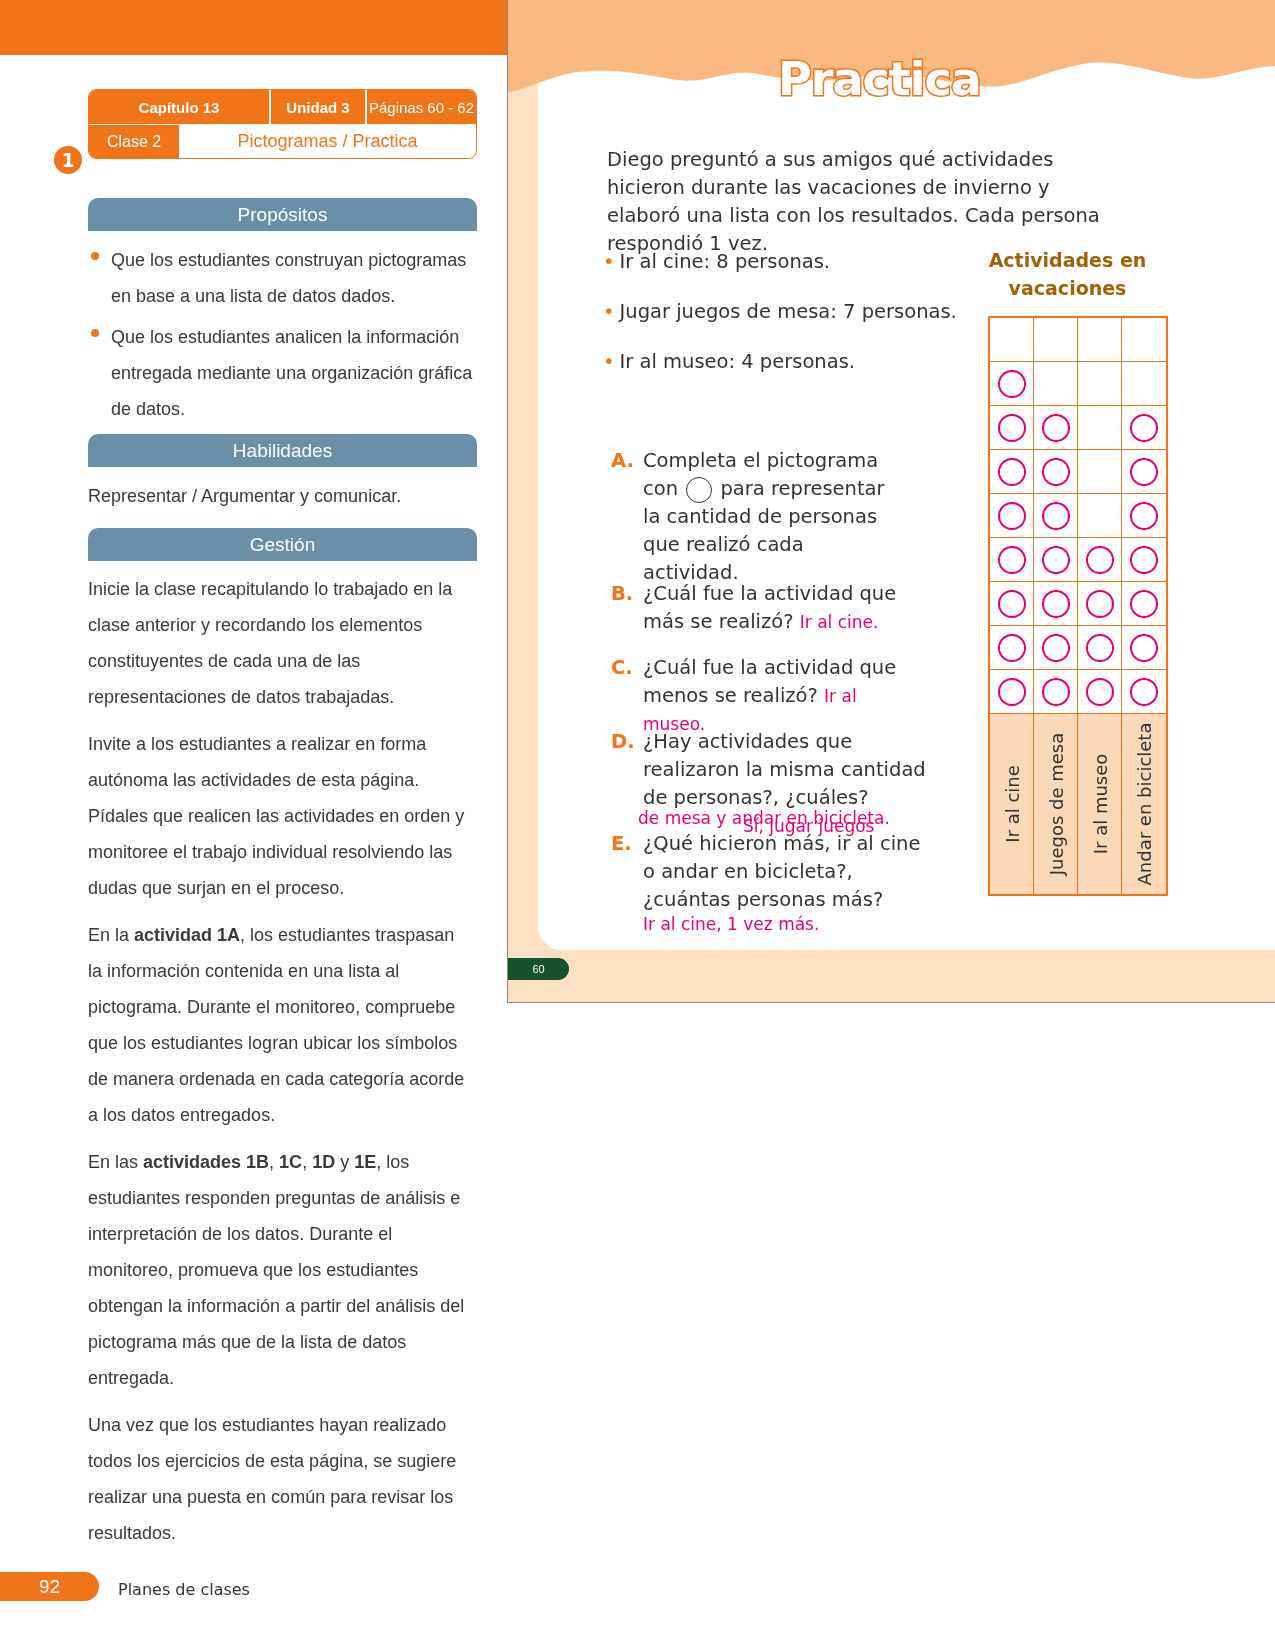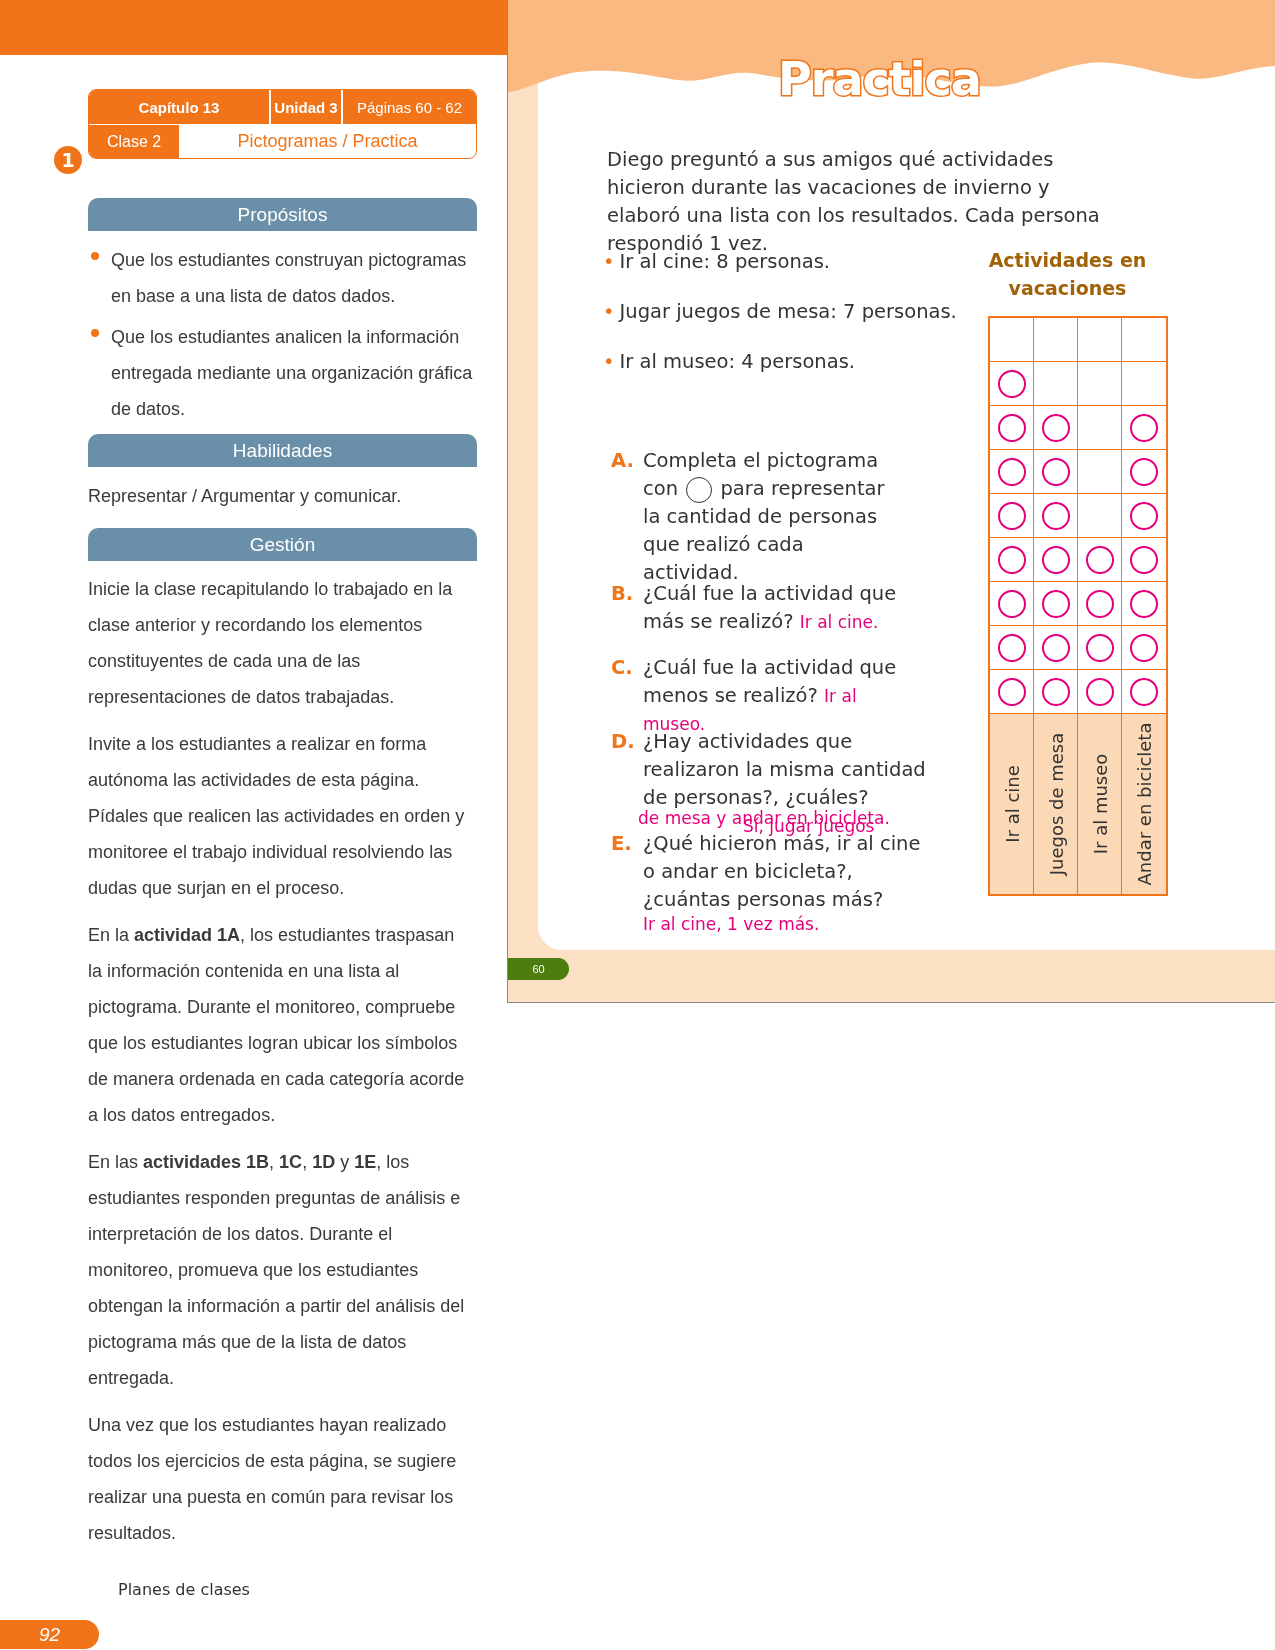"Unidad 3" .c2 { width: 72px -> 96px }
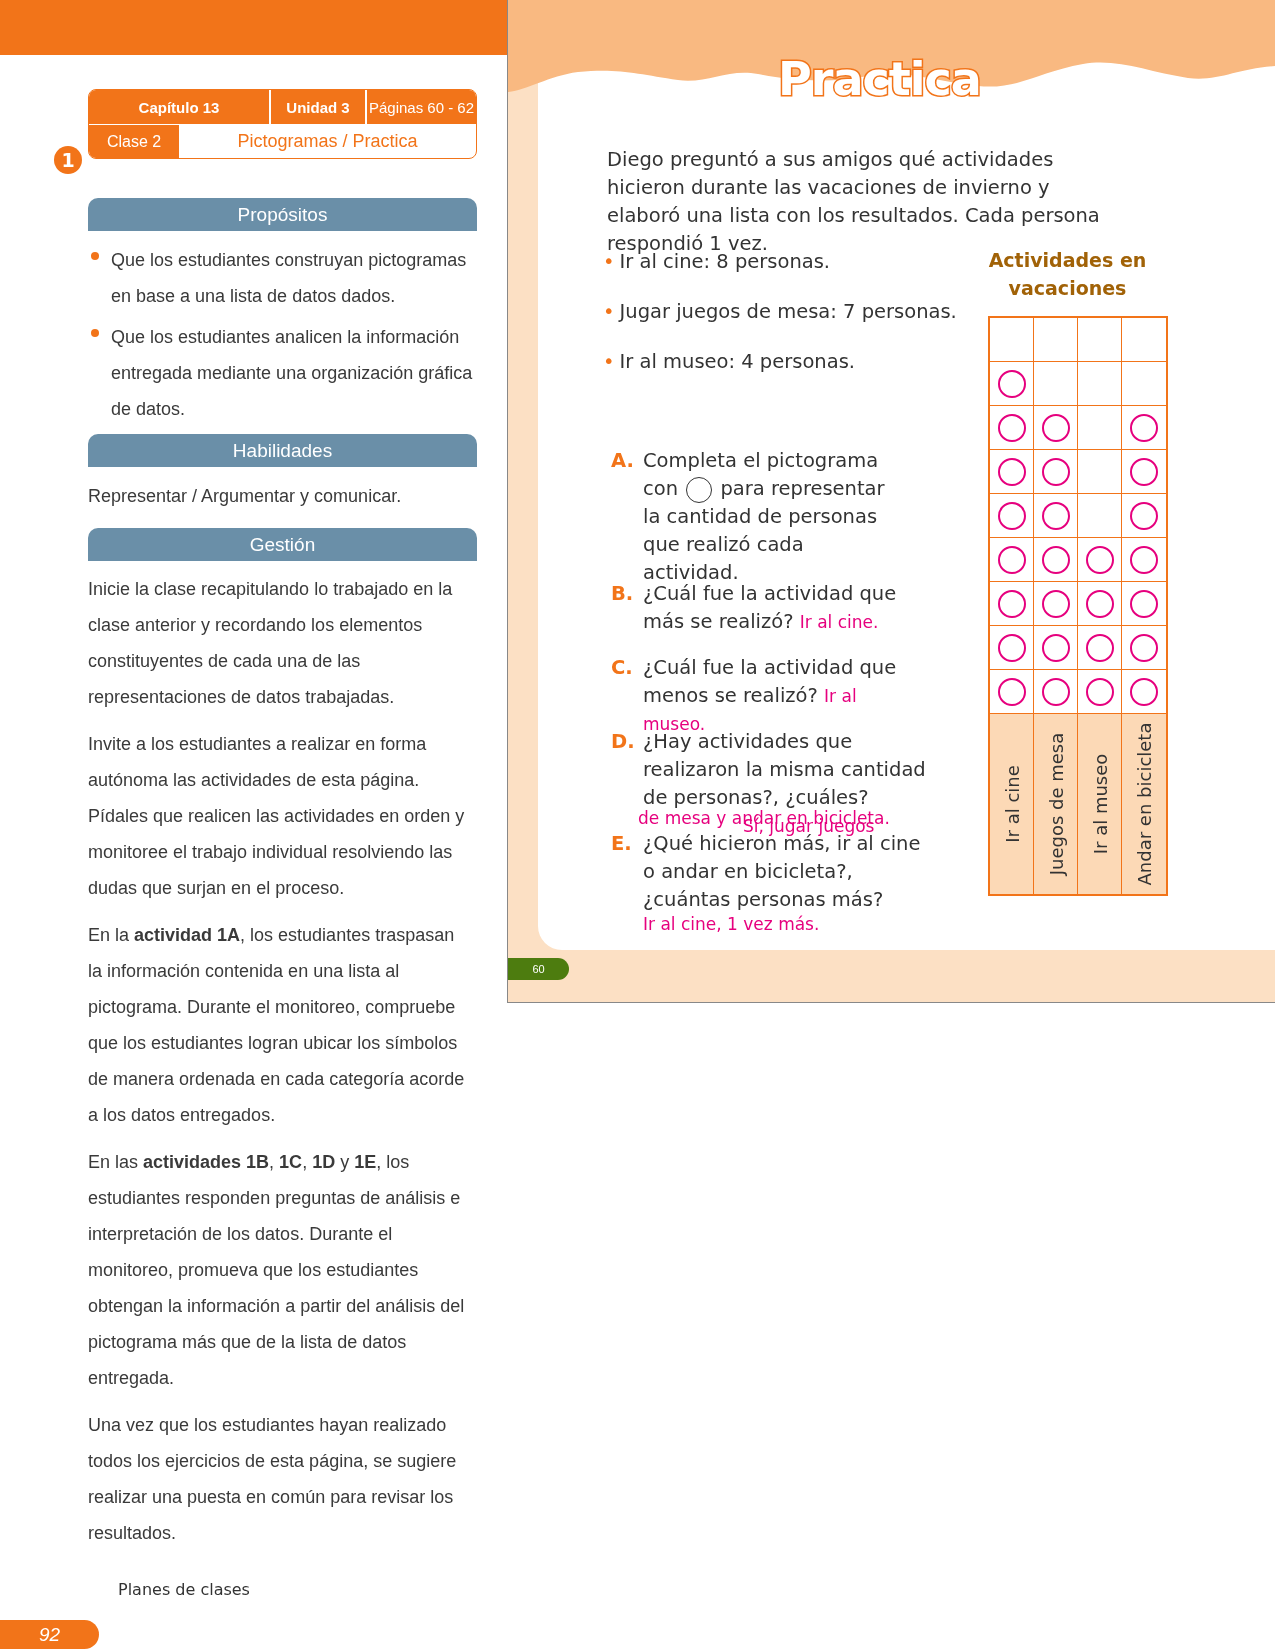"60" .pnum { background: #4d7c0f -> #14532d }
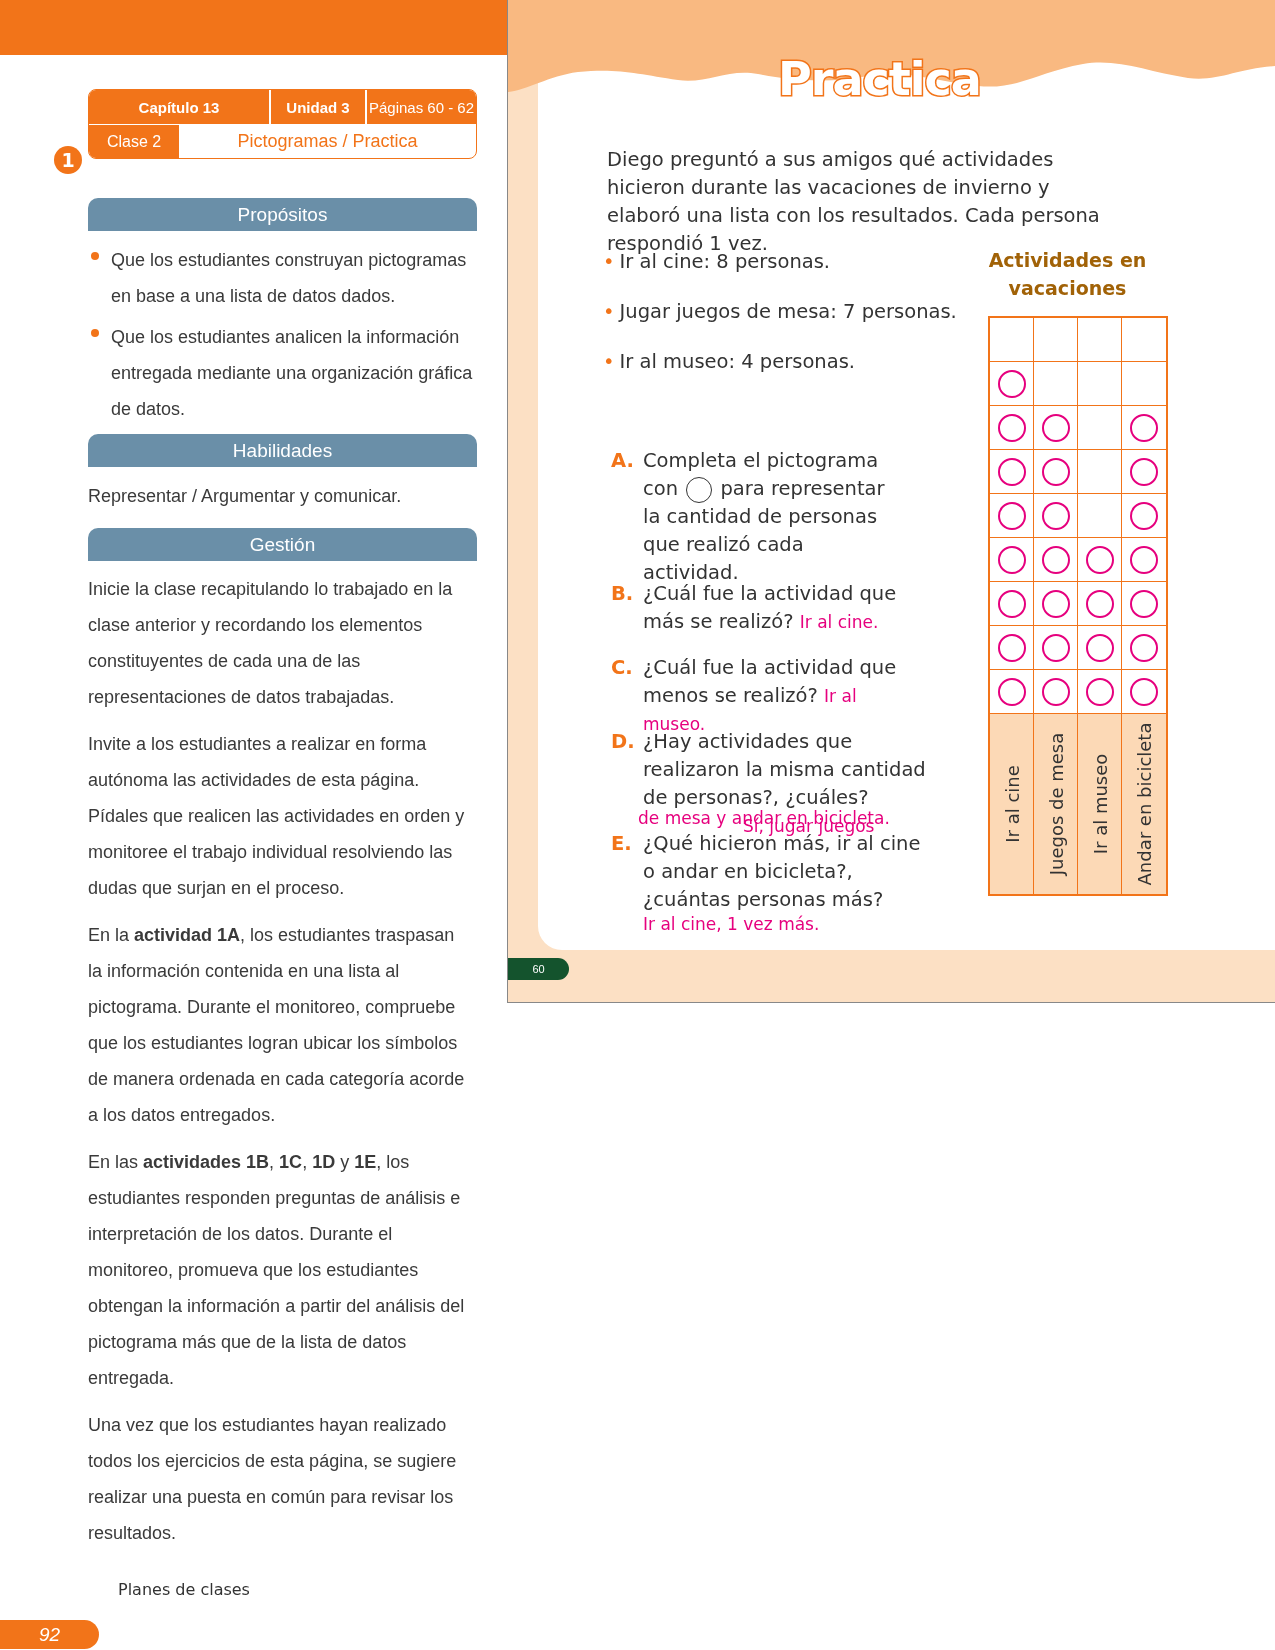"92" .footer-tab { font-style: italic -> none; top: 1620px -> 1572px }
